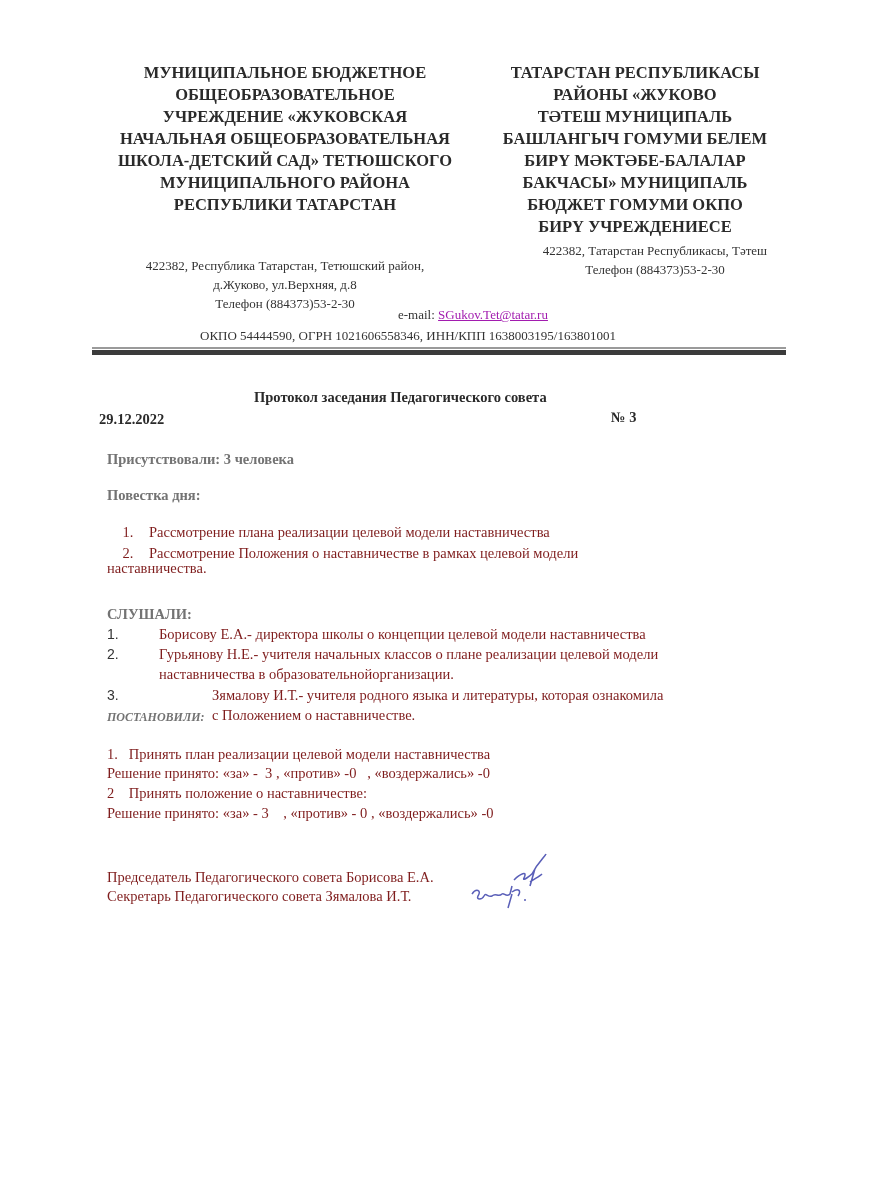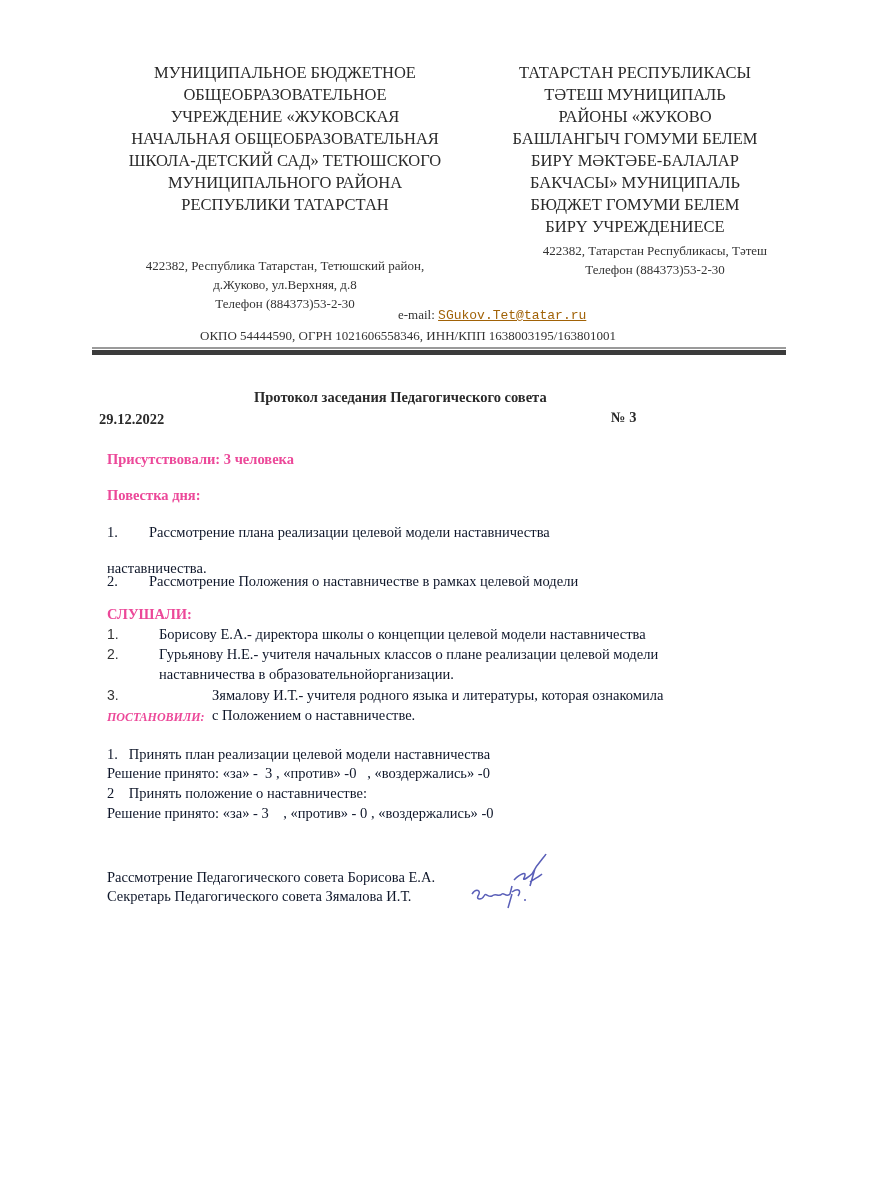"МУНИЦИПАЛЬНОЕ БЮДЖЕТНОЕ" .hdr-bold { font-weight: normal -> bold }
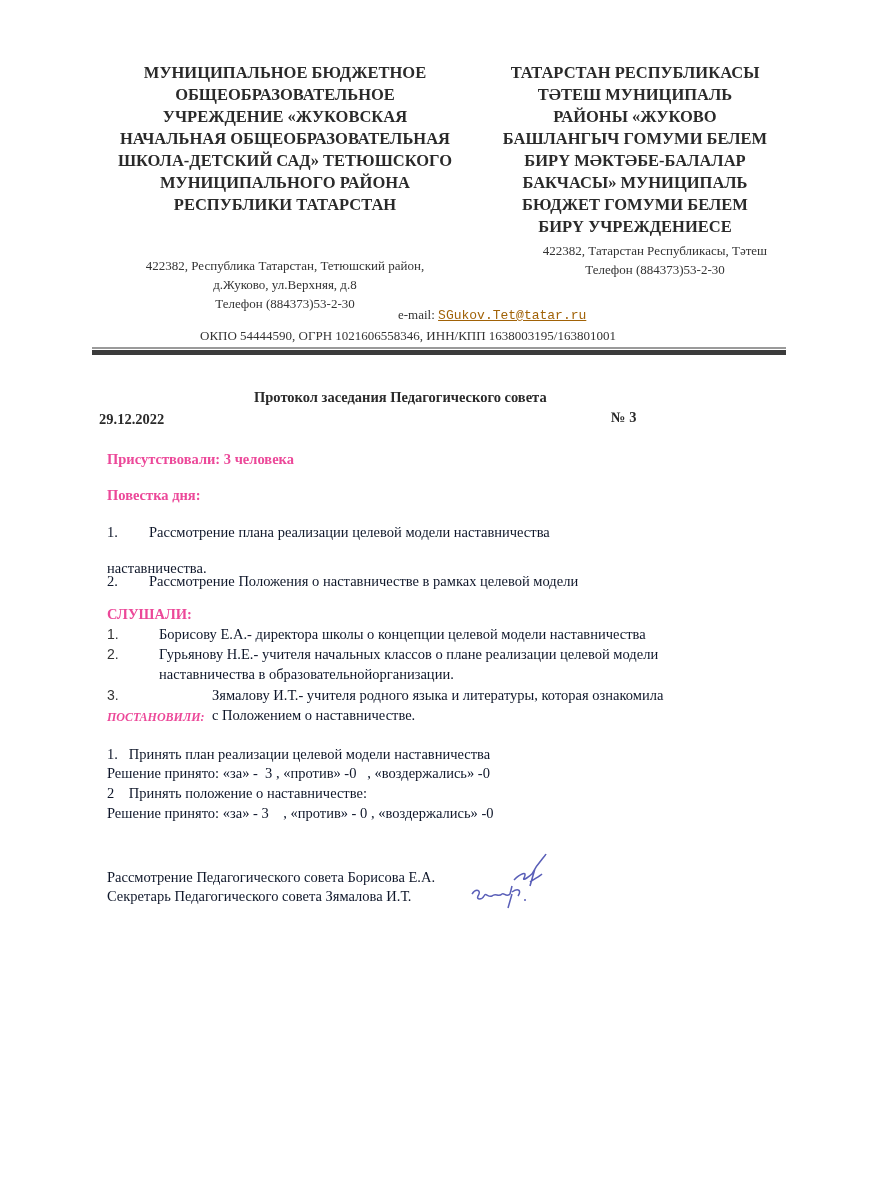"ТӘТЕШ МУНИЦИПАЛЬ" div { order: before "РАЙОНЫ «ЖУКОВО" -> after "РАЙОНЫ «ЖУКОВО" }
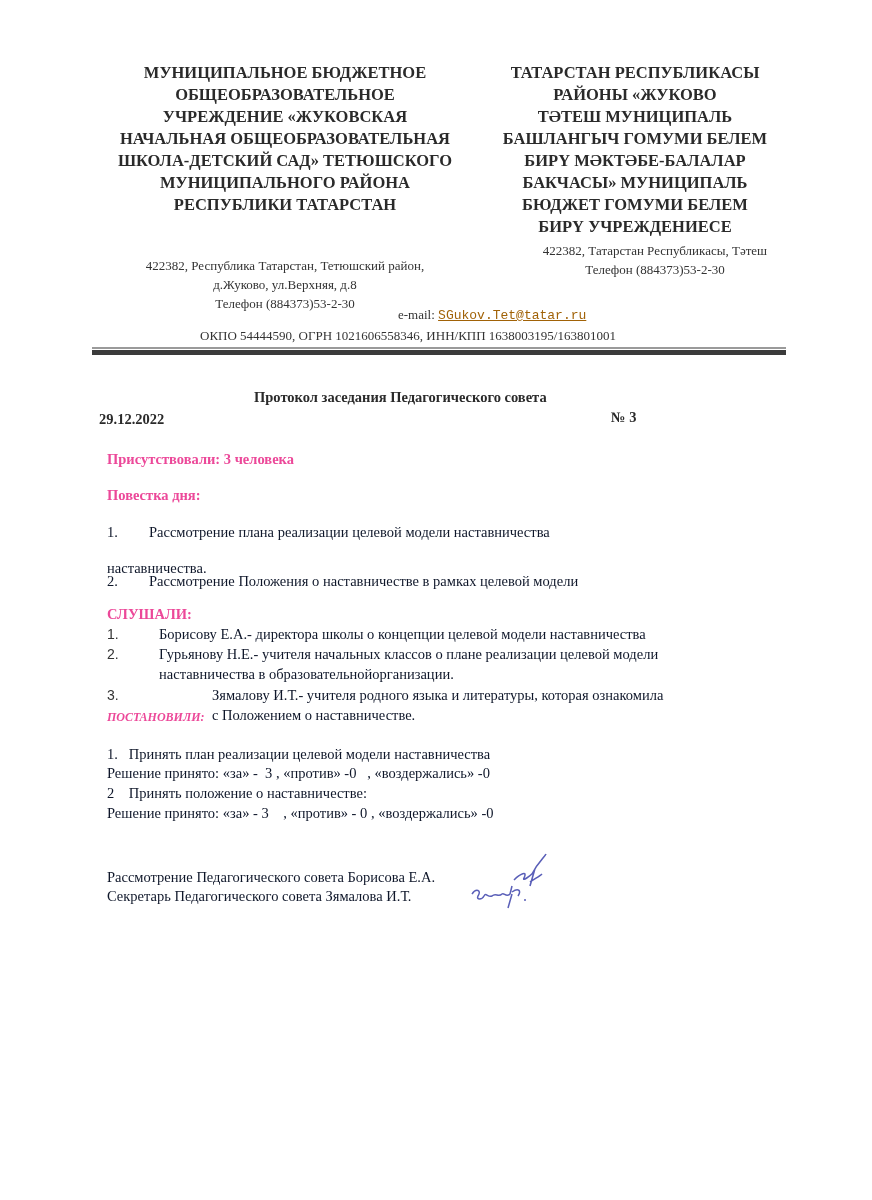"БЮДЖЕТ ГОМУМИ БЕЛЕМ" div { text: БЕЛЕМ -> ОКПО }
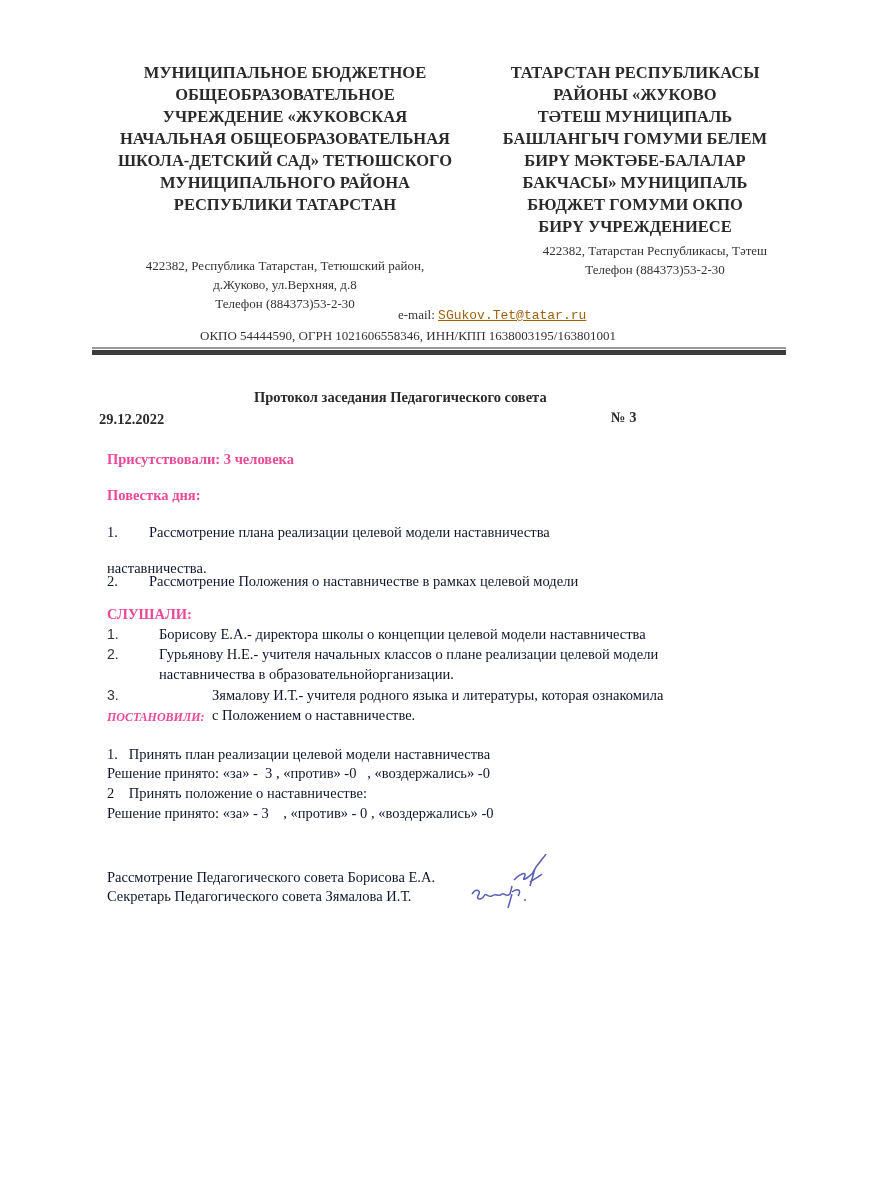"SGukov.Tet@tatar.ru" .link { color: #a16207 -> #a21caf; font-family: Liberation Mono, monospace -> none }
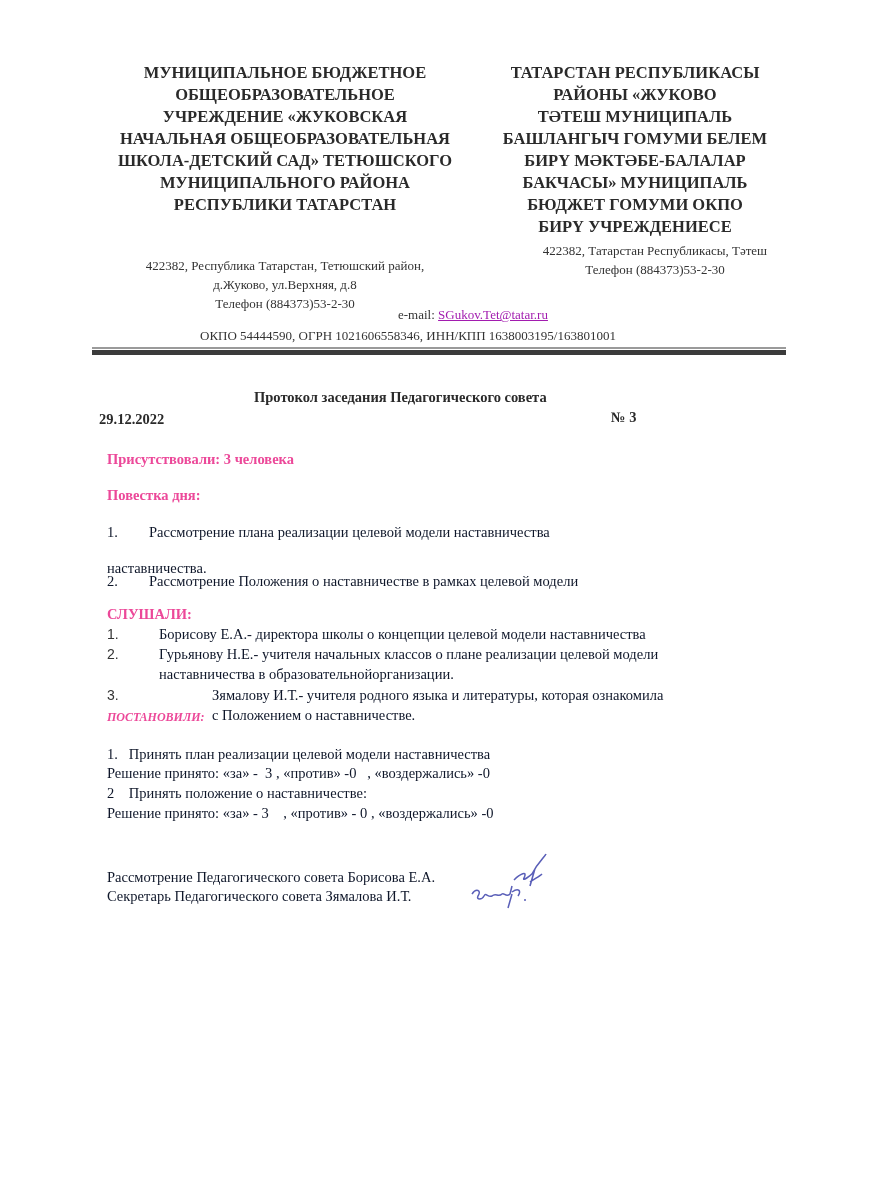"Присутствовали: 3 человека" .bold { color: #ec4899 -> #737373 }
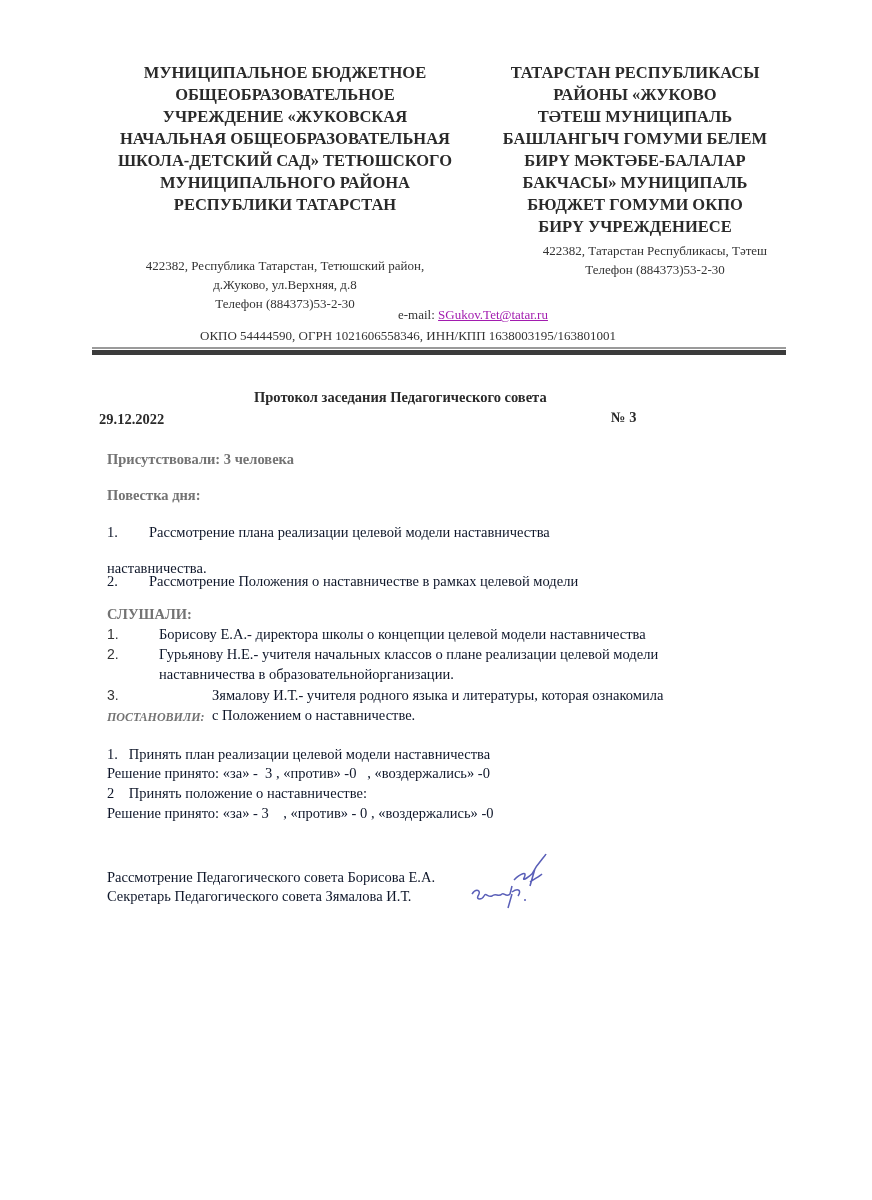"1. Рассмотрение плана реализации целевой" .txt { color: #0f172a -> #7f1d1d; text-align: none -> center }
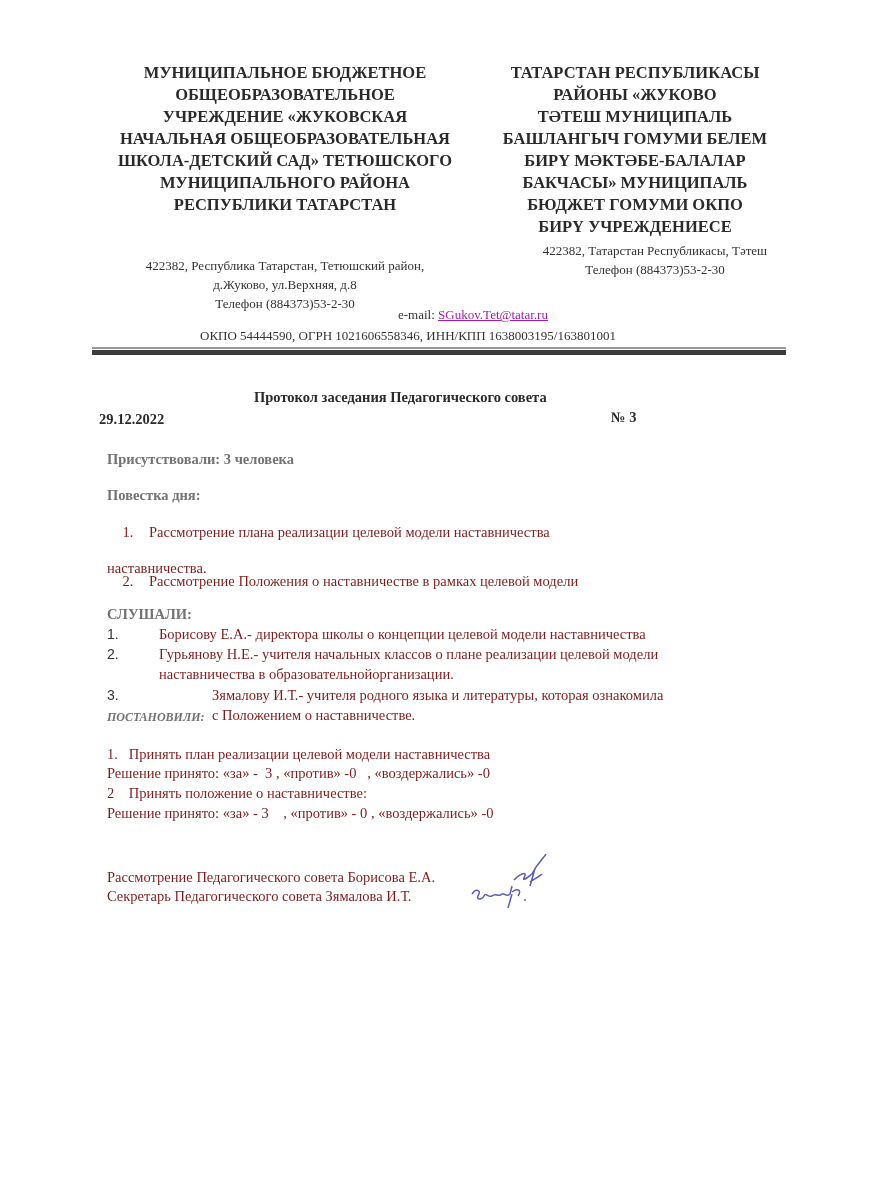"2. Рассмотрение Положения о" div.abs { top: 572px -> 544px }
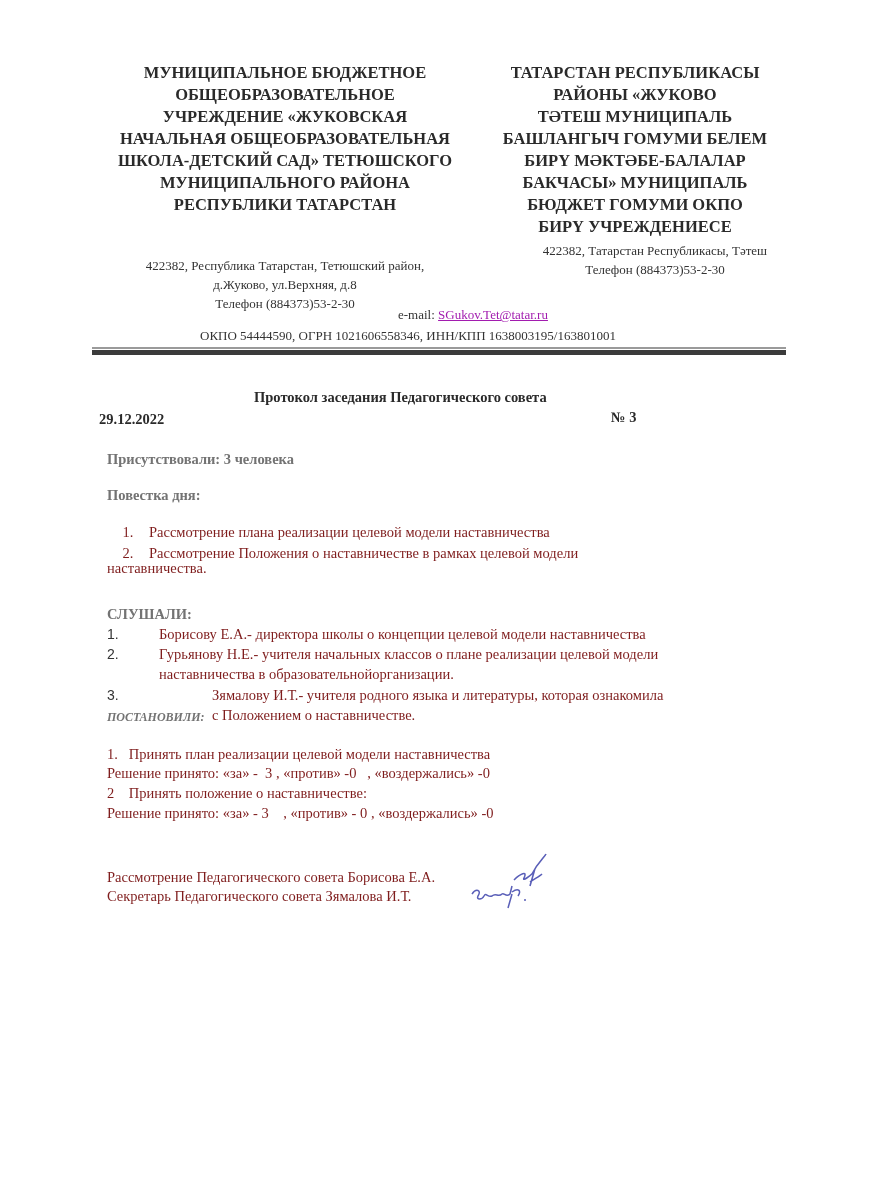"Рассмотрение Педагогического совета" div.abs { text: Рассмотрение -> Председатель }
